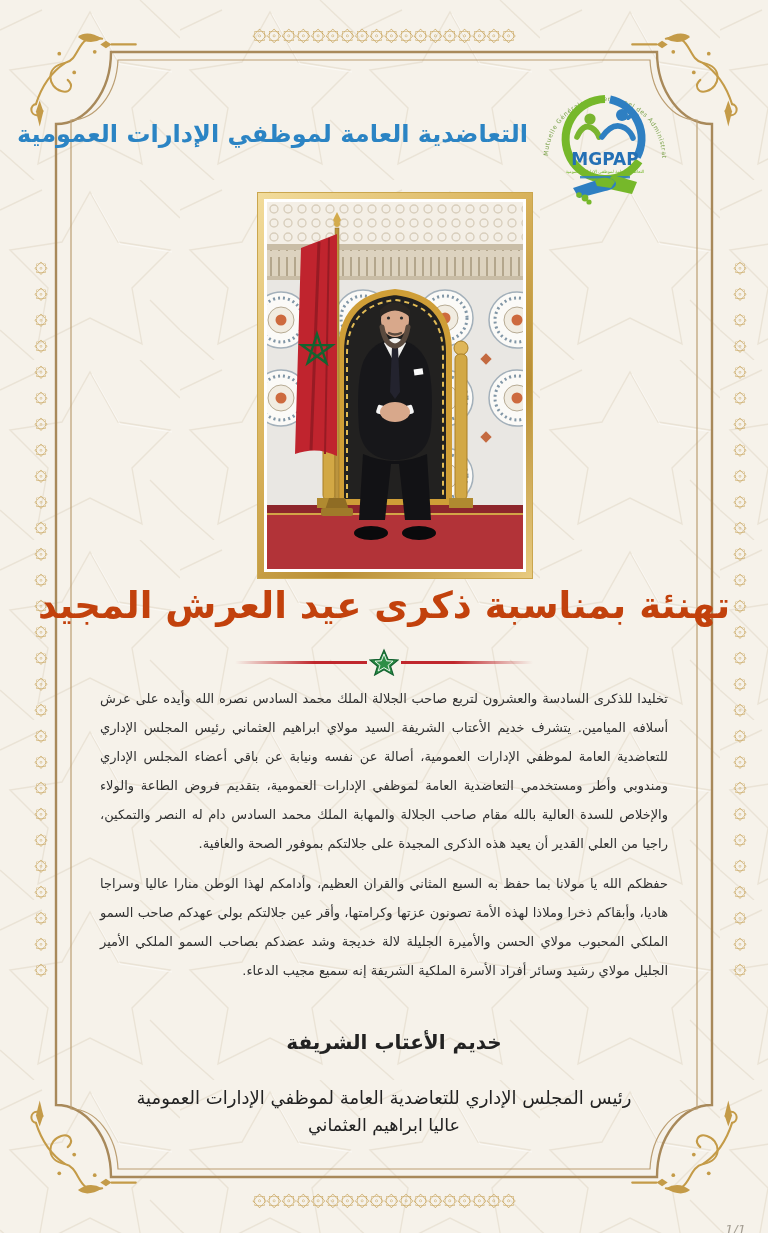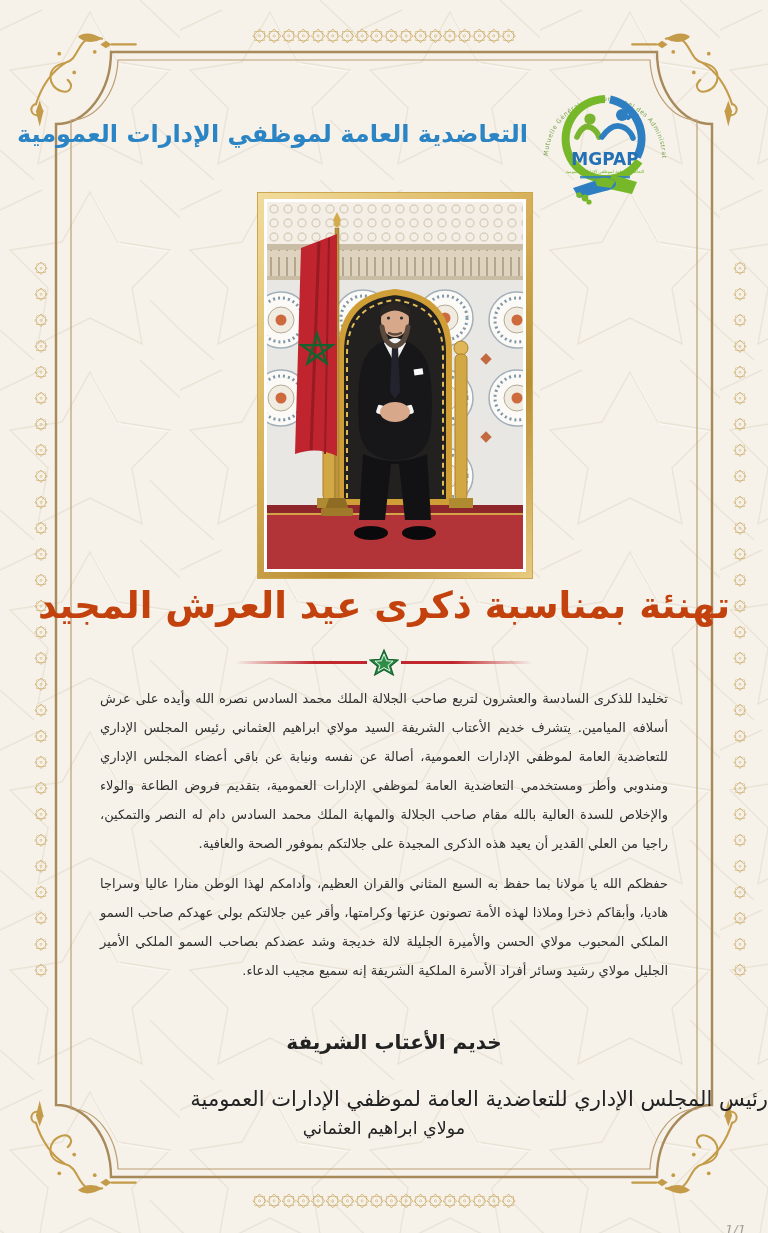"رئيس المجلس الإداري للتعاضدية العامة" .sig-role { font-size: 21px -> 18px; text-align: right -> none }
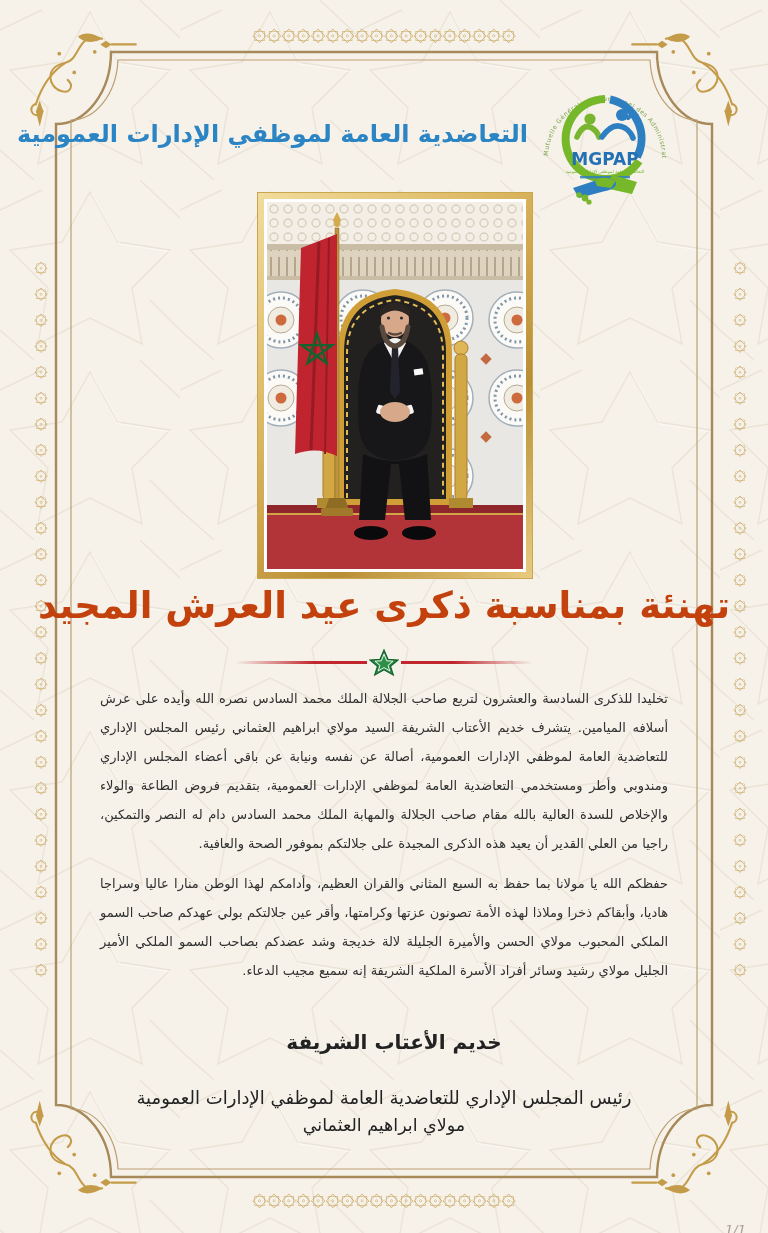"مولاي ابراهيم العثماني" p.sig-name { text: مولاي -> عاليا }
